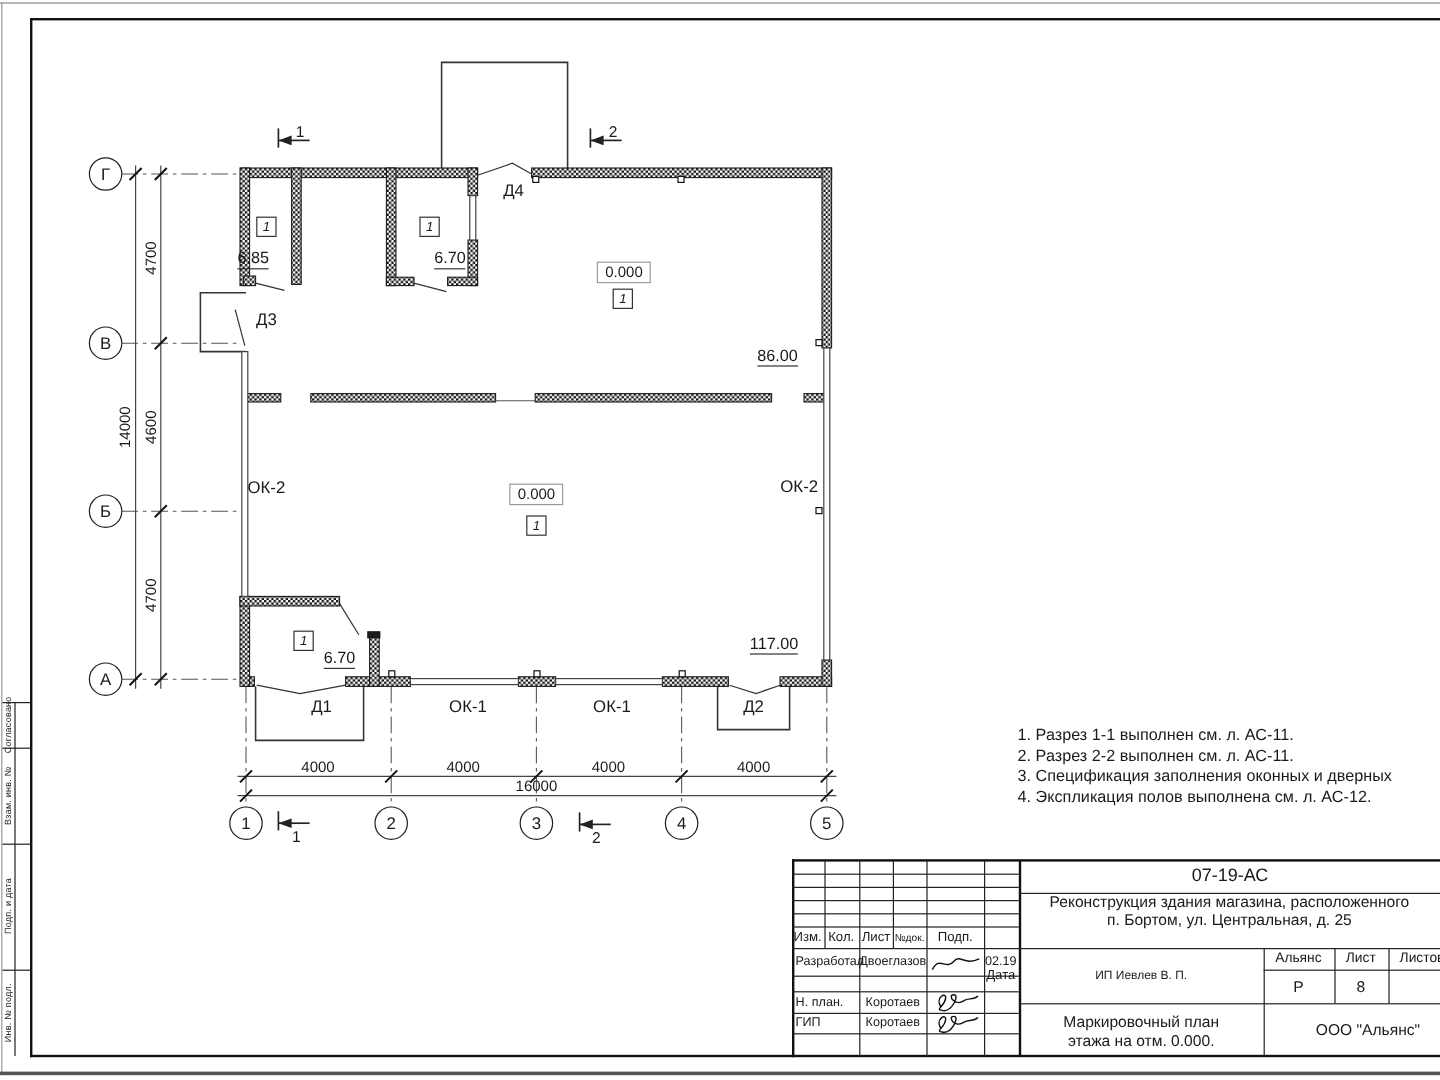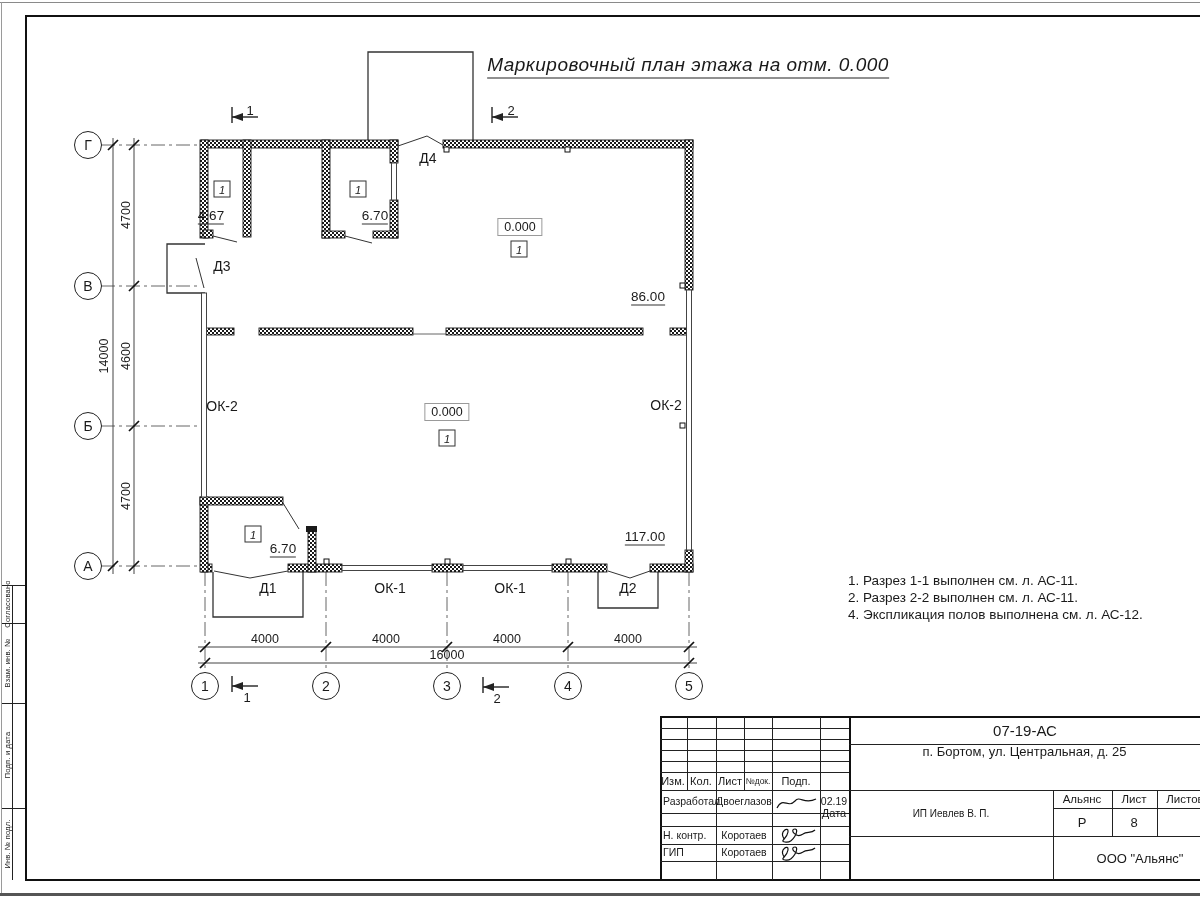"Маркировочный план этажа на отм." div.ctr { html: <div>Маркировочный план этажа на отм. 0.000</div> -> none }
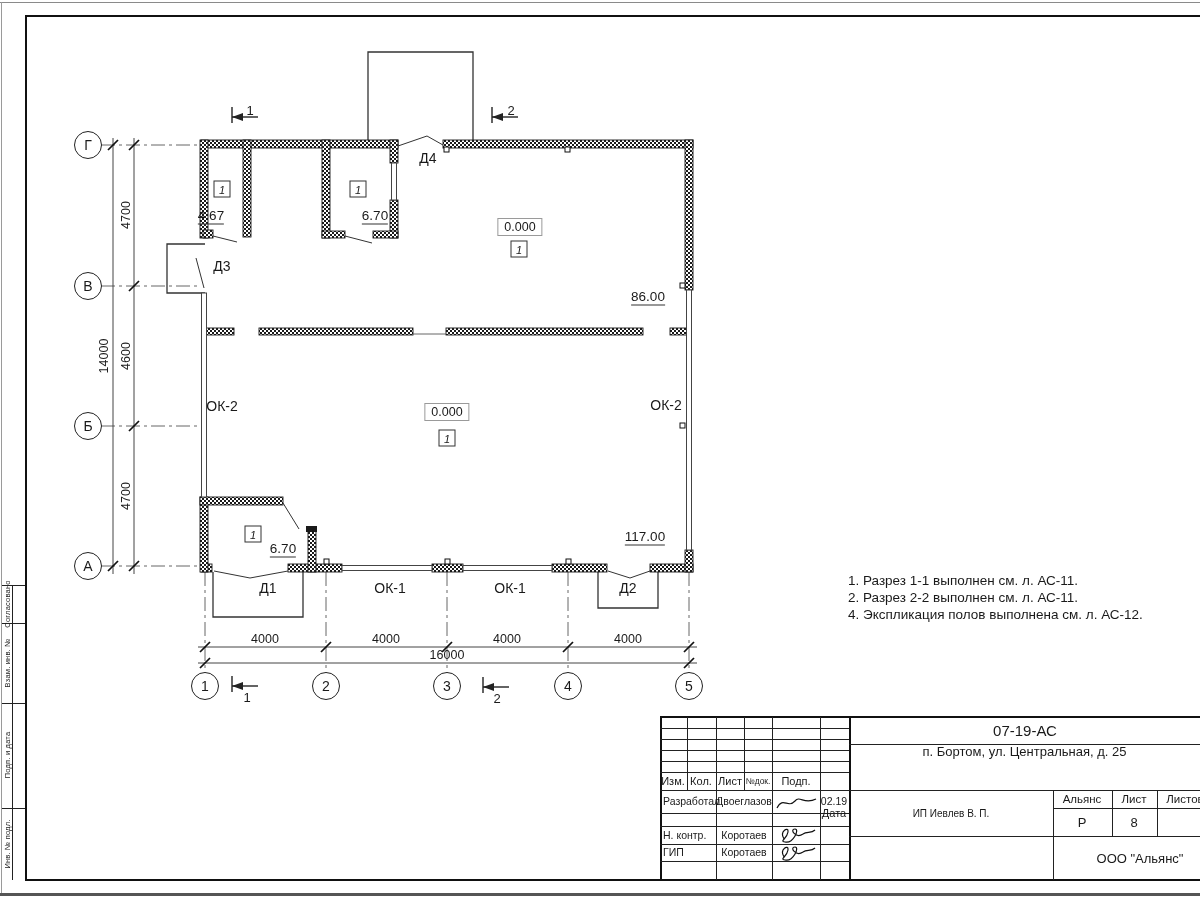"4.67" div.ctr { text: 4.67 -> 6.85 }
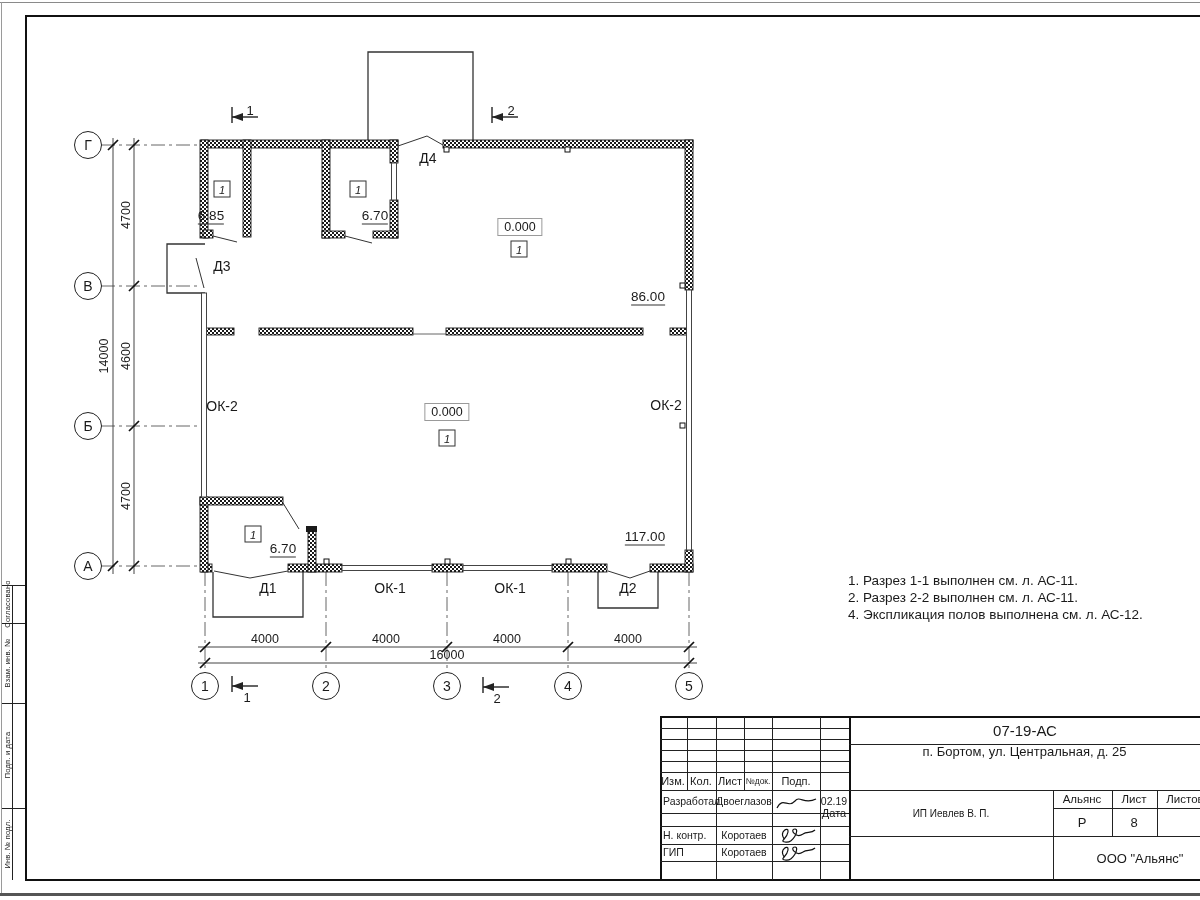"1. Разрез 1-1 выполнен см." .notes { top: 572px -> 604px }
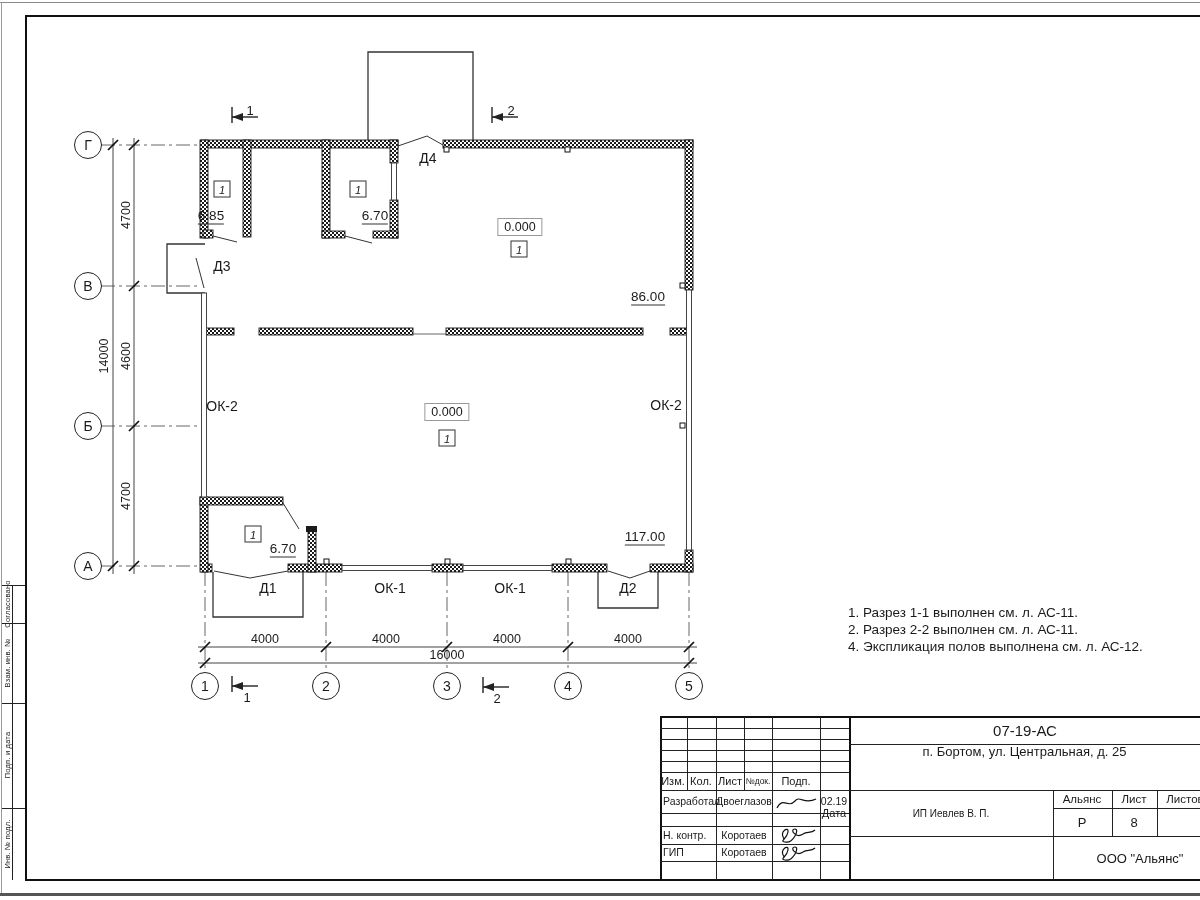"3. Спецификация заполнения оконных и" div { html: none -> <div>3. Спецификация заполнения оконных и дверных</div> }
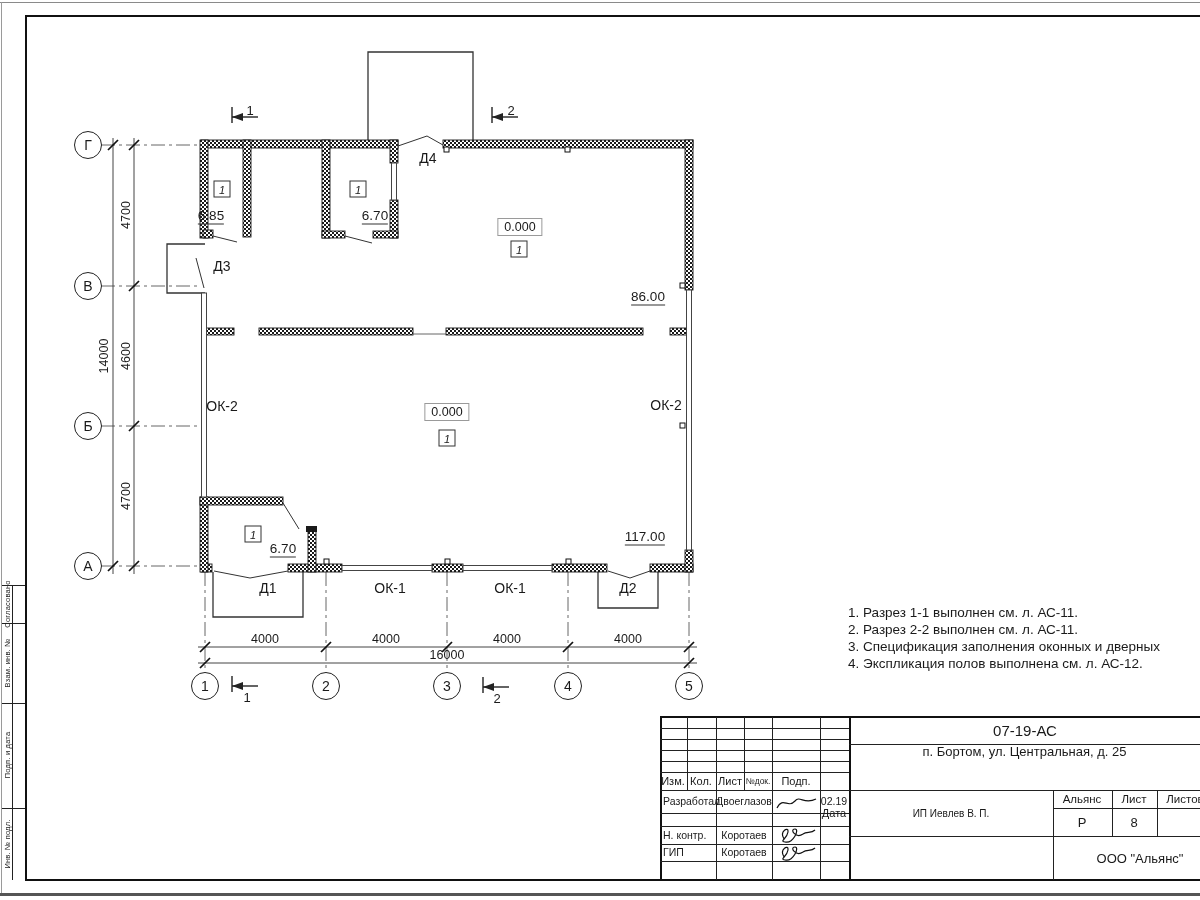"Реконструкция здания магазина," div { html: none -> <div>Реконструкция здания магазина, расположенного</div> }
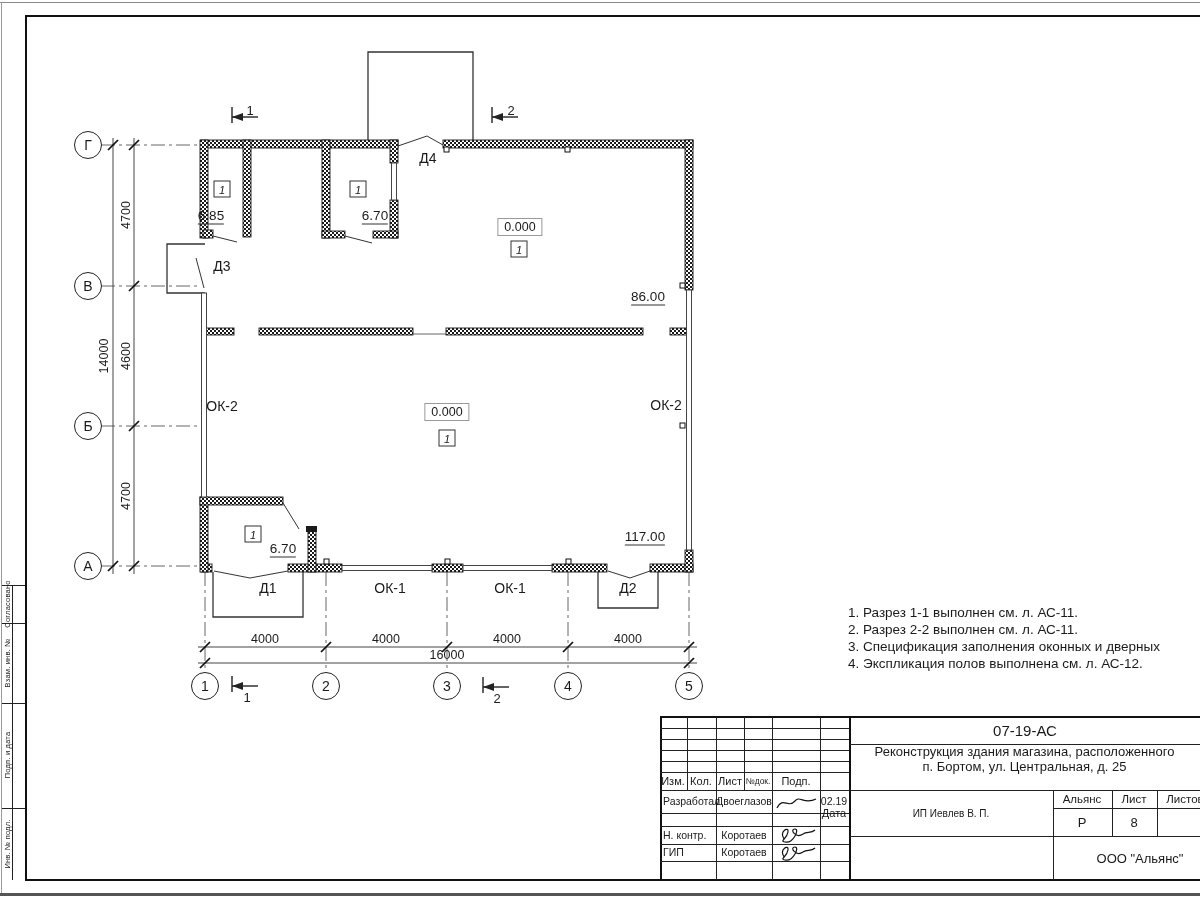"Н. контр." div.abs { text: контр -> план }
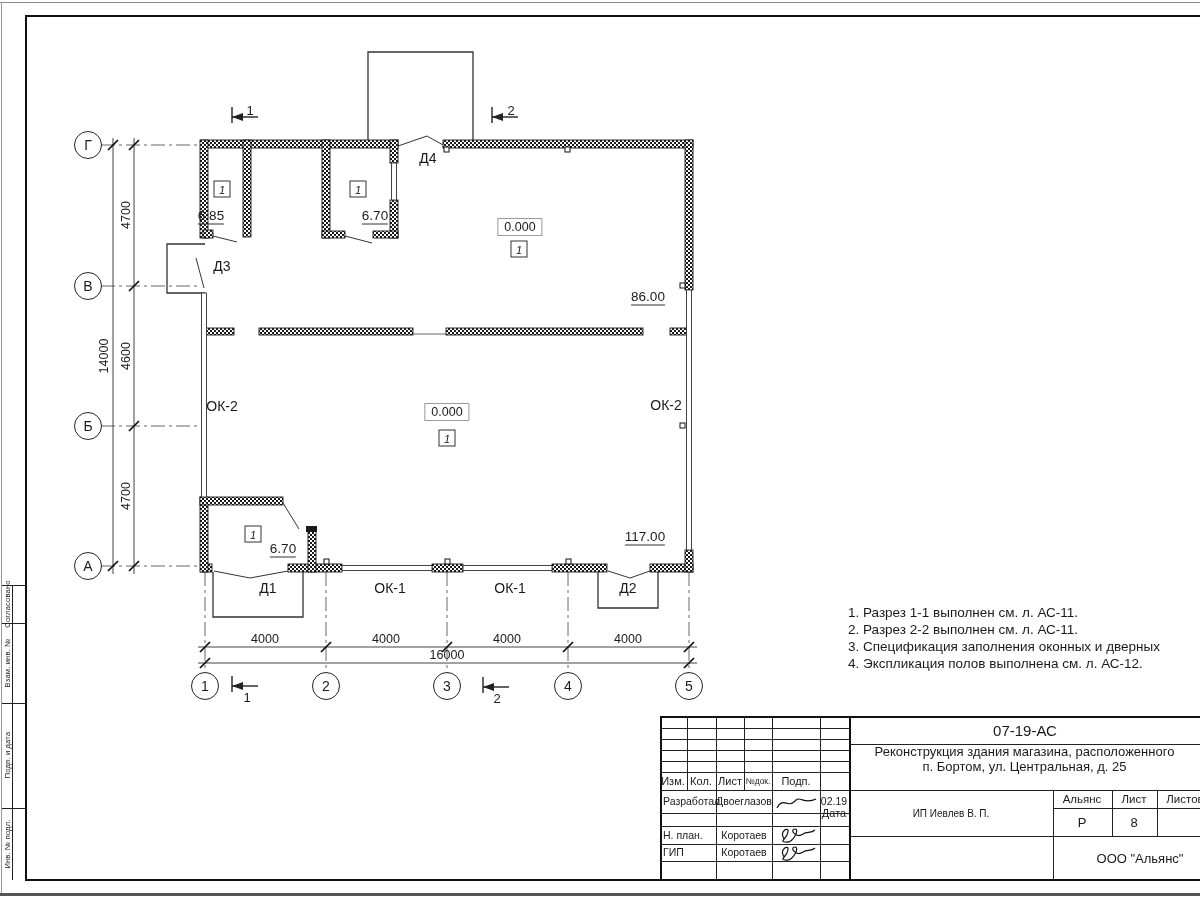"Маркировочный план" div.abs { html: none -> <div> <div>Маркировочный план</div> <div>этажа на отм. 0.000.</div> </div> }
